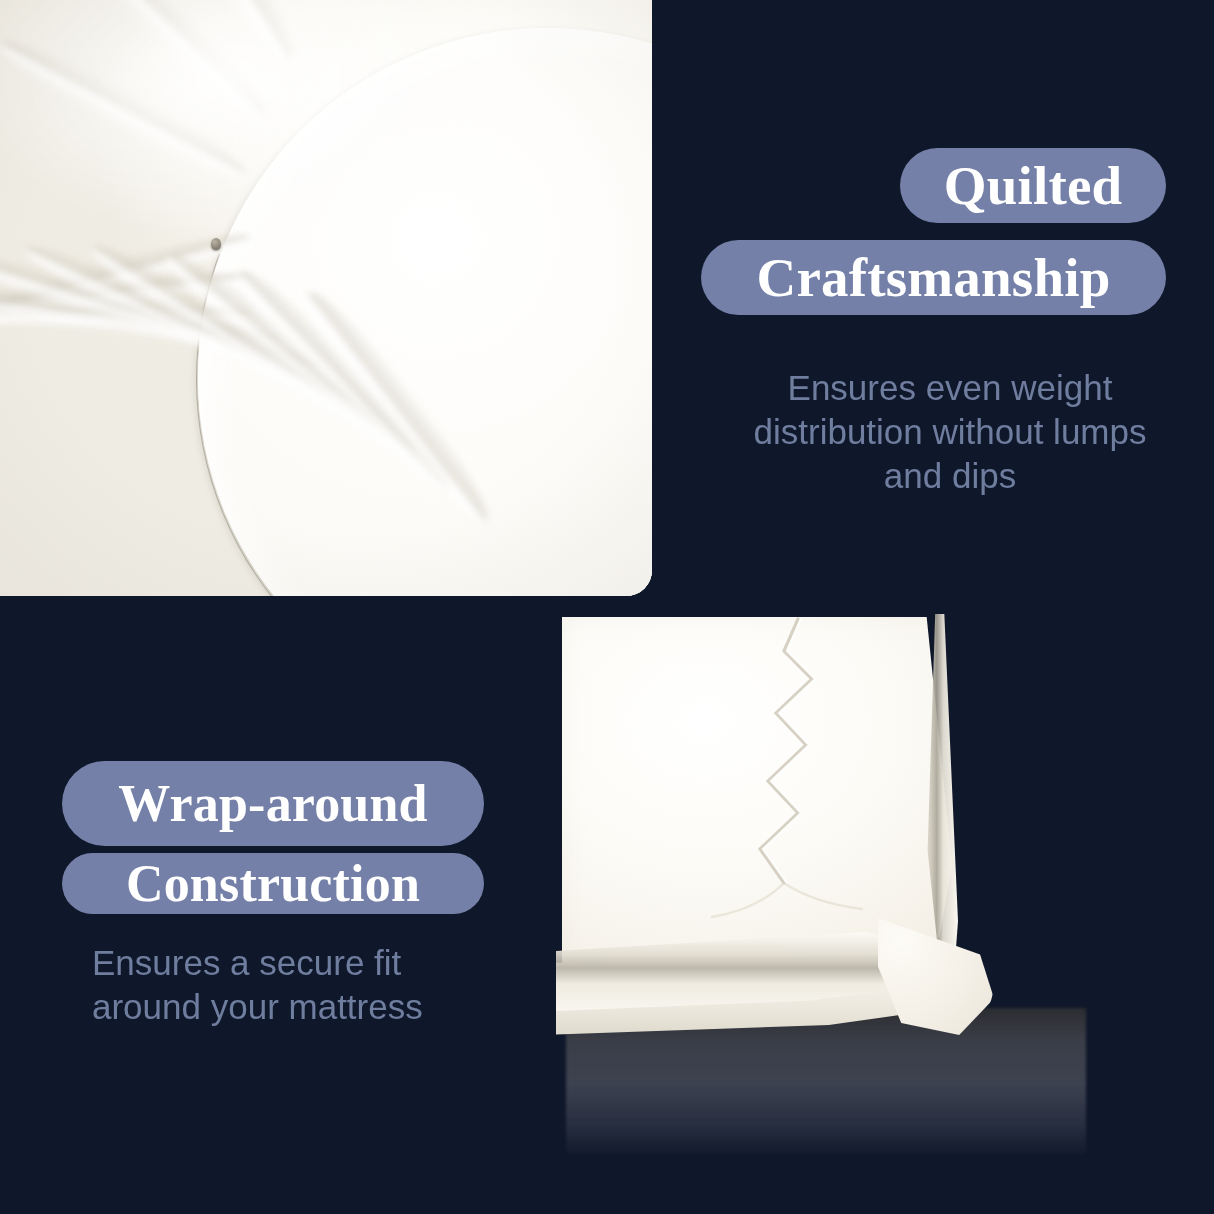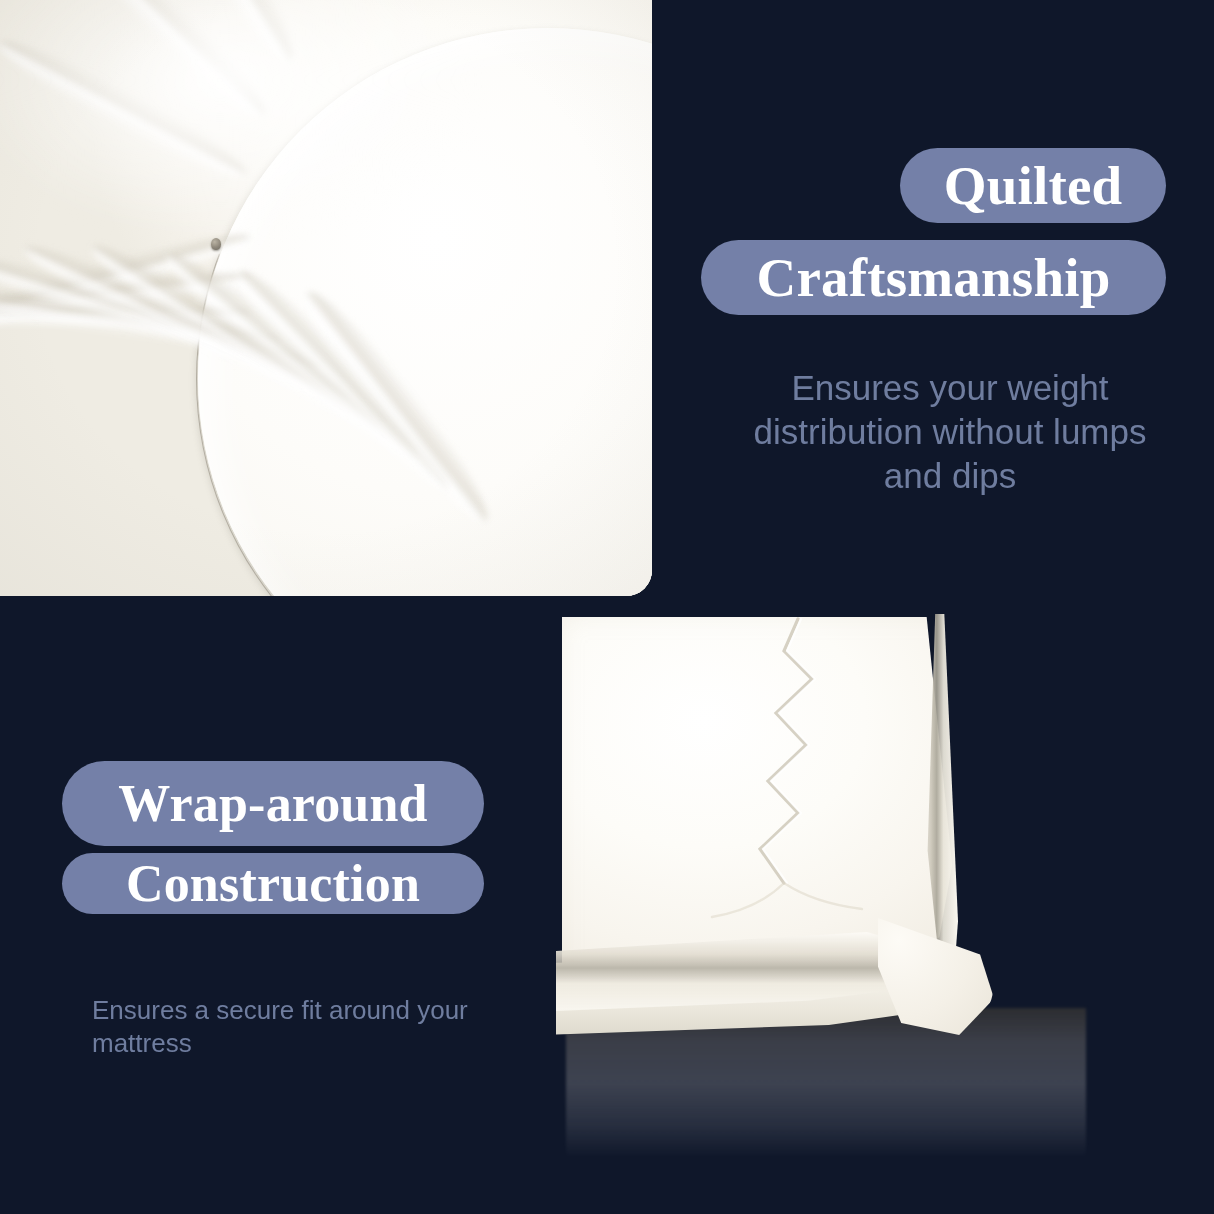"Ensures your weight distribution without" div.body-copy { text: your -> even }
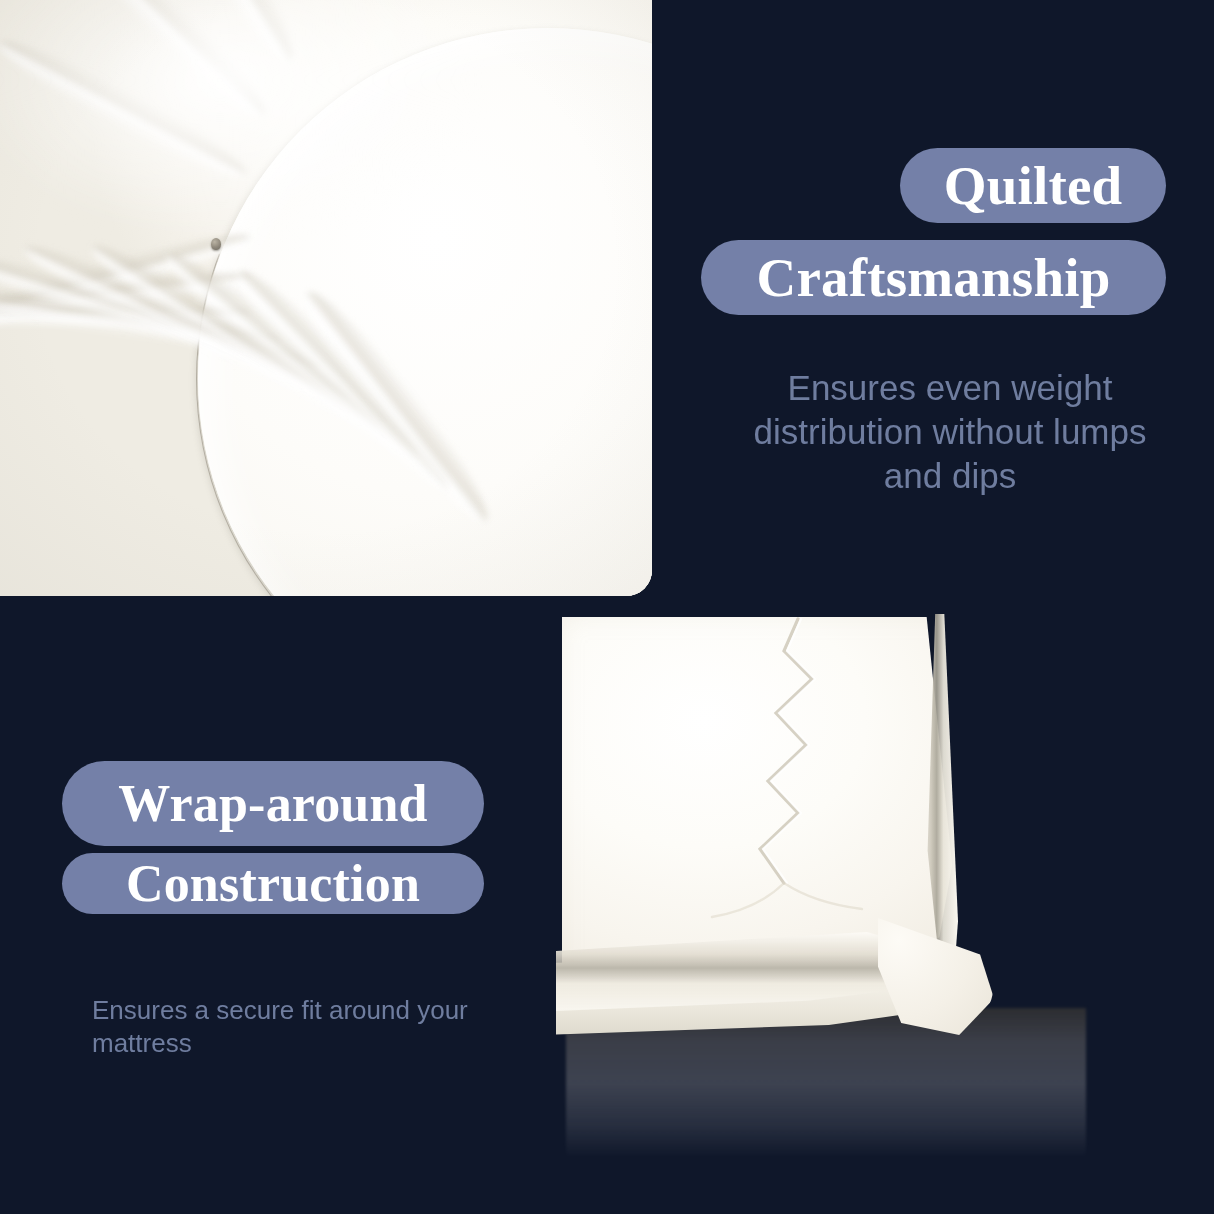"Ensures a secure fit around" #copy-wraparound { font-size: 26px -> 35px; top: 994px -> 941px }
